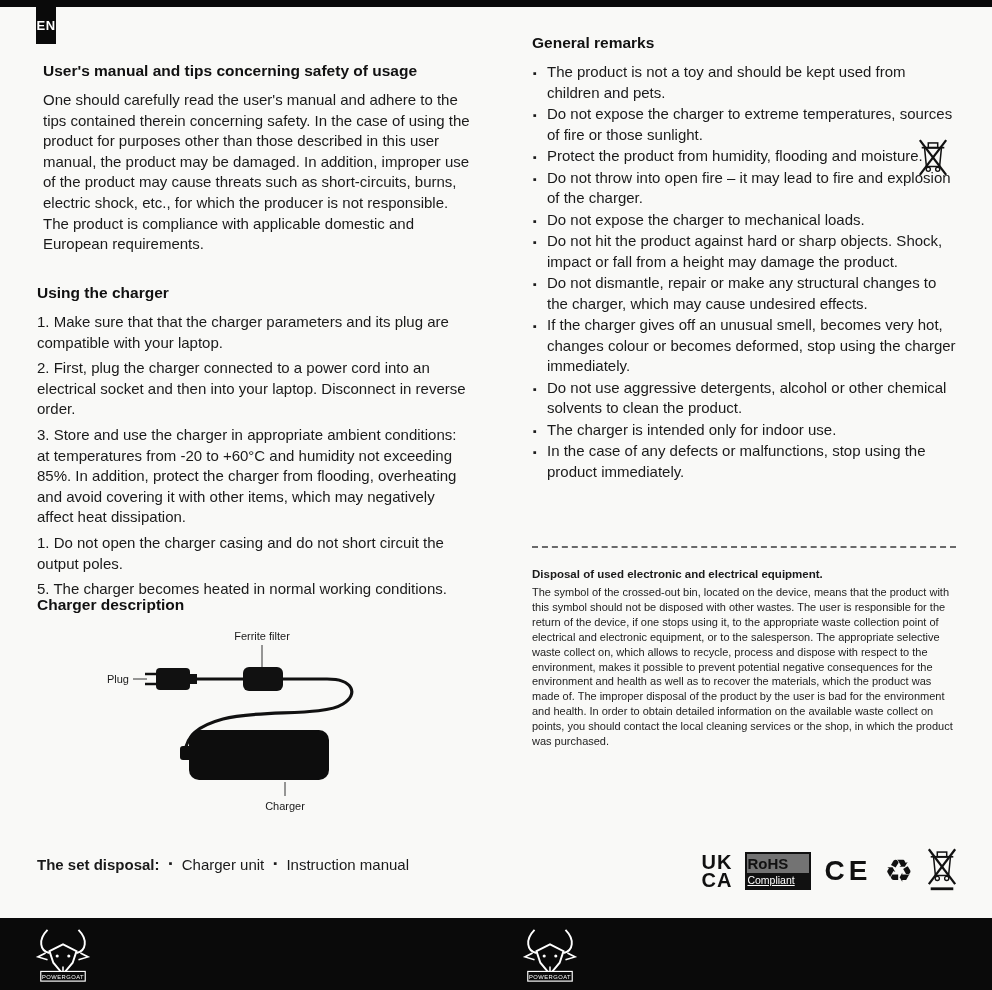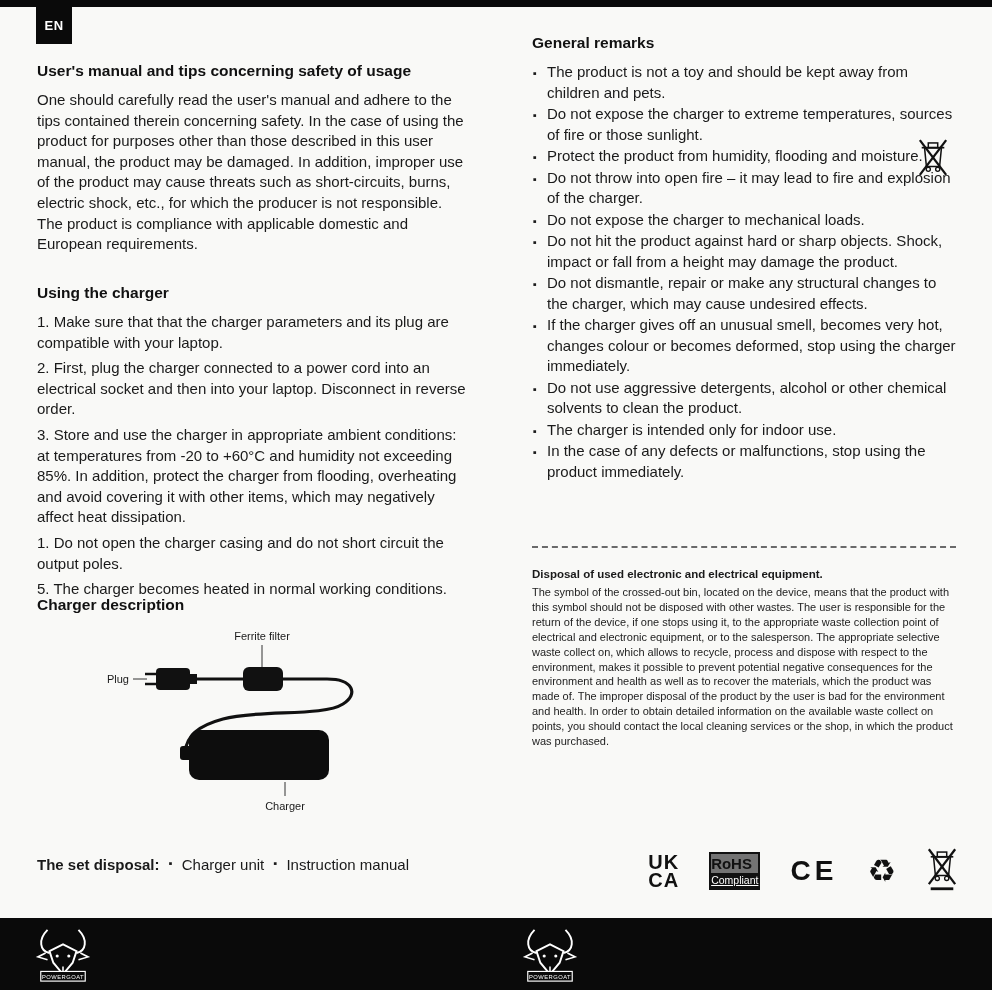"EN" .en-badge { width: 36px -> 20px }
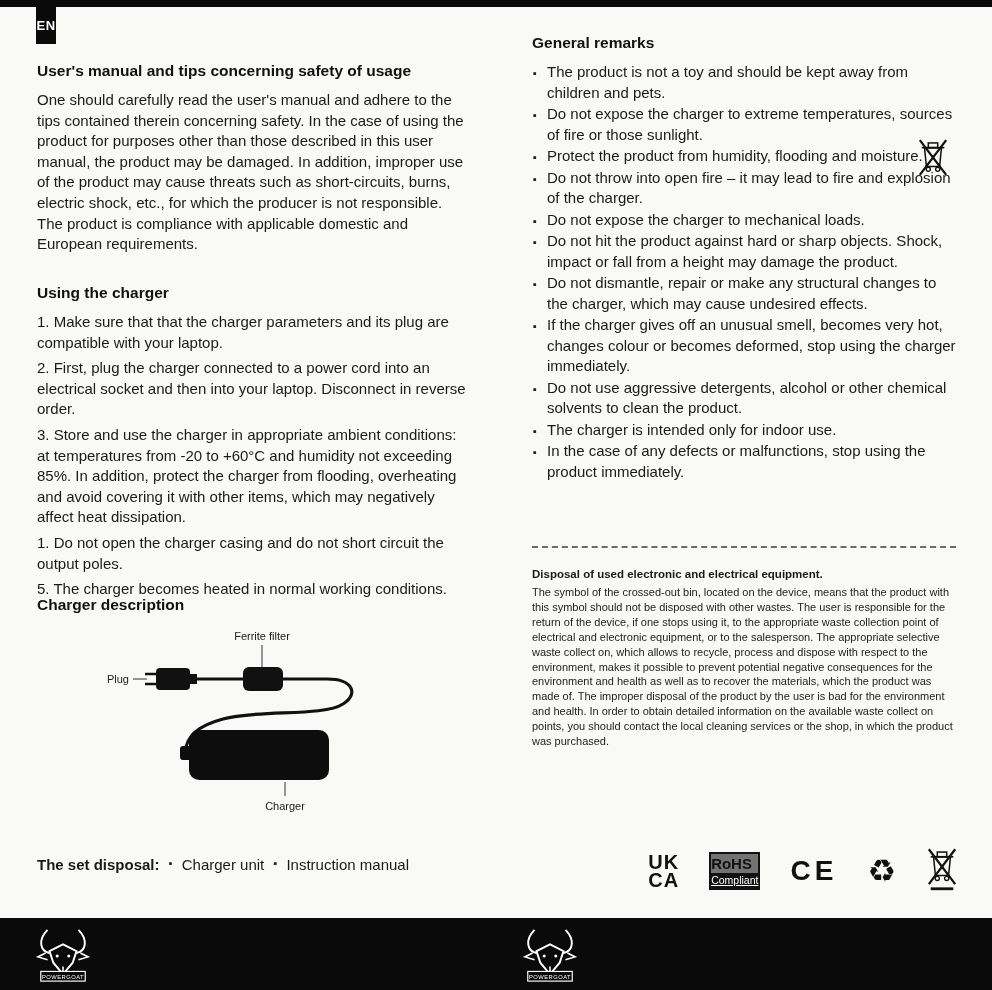"User's manual and tips concerning" .sec-safety { margin-left: none -> 6px }
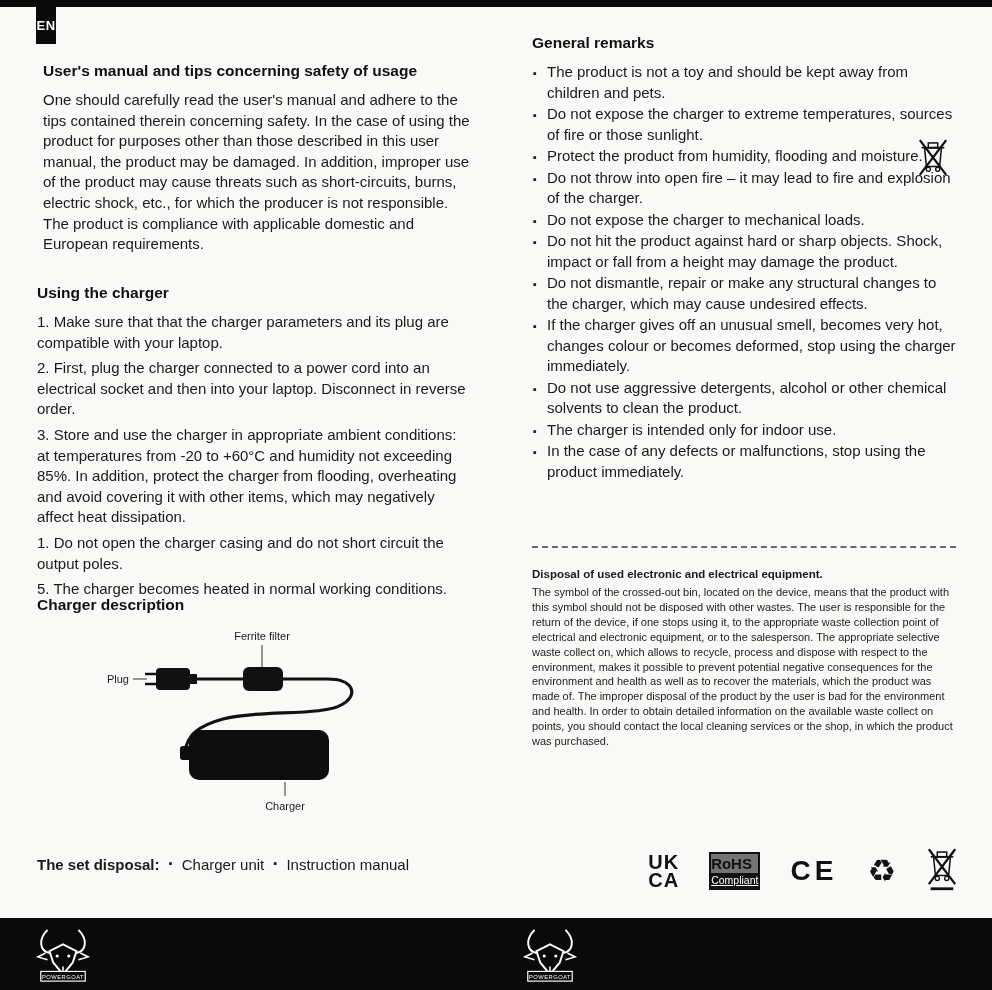"The product is not a" div.bullet { text: away -> used }
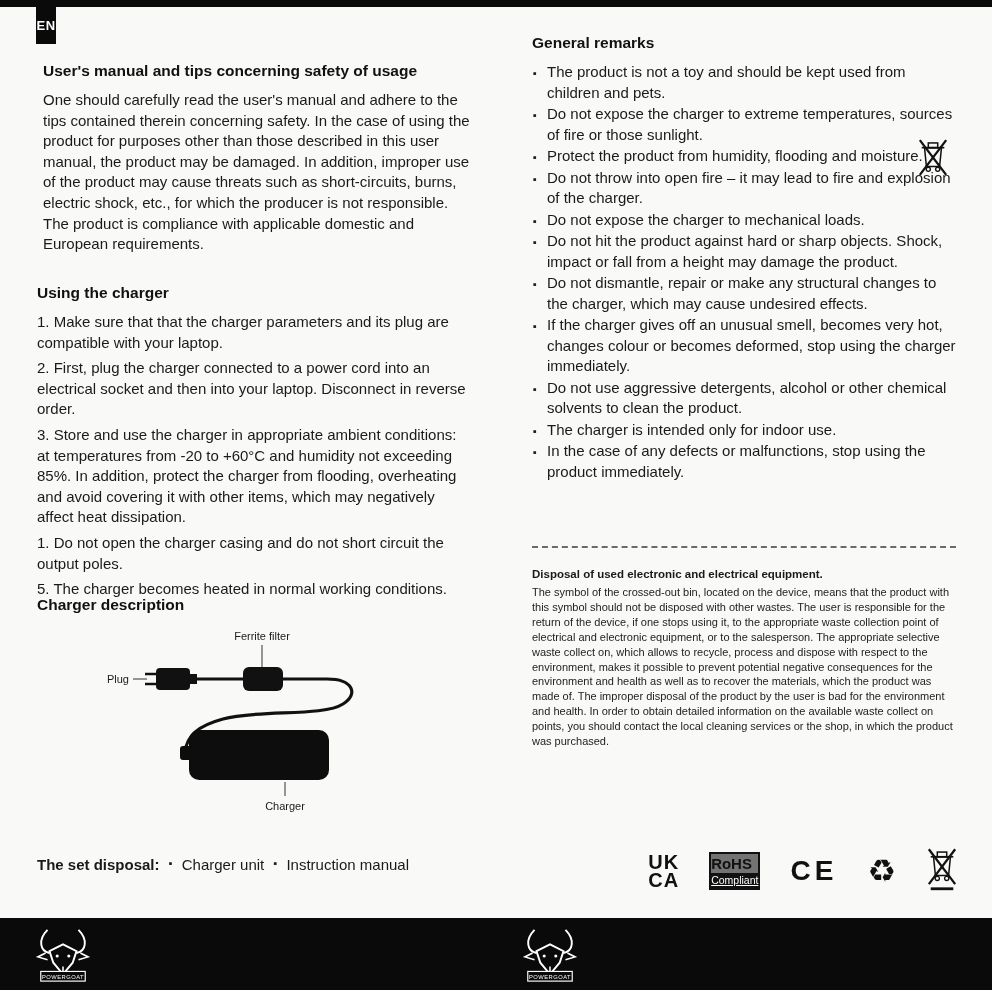"UK" .certs { gap: 30px -> 13px }
